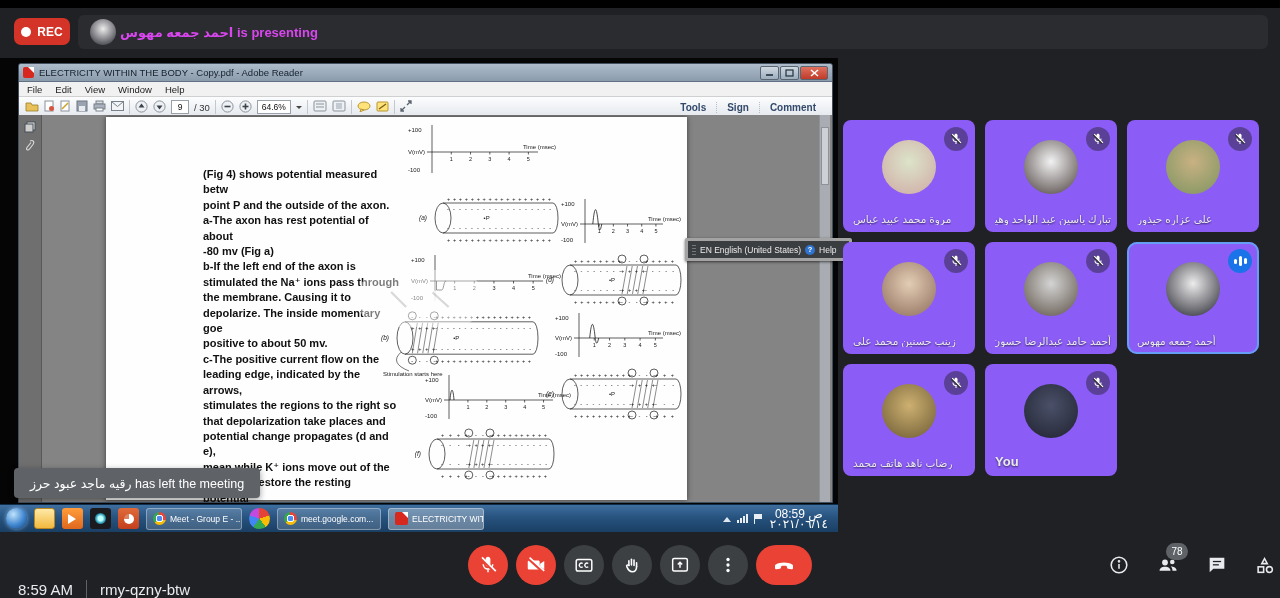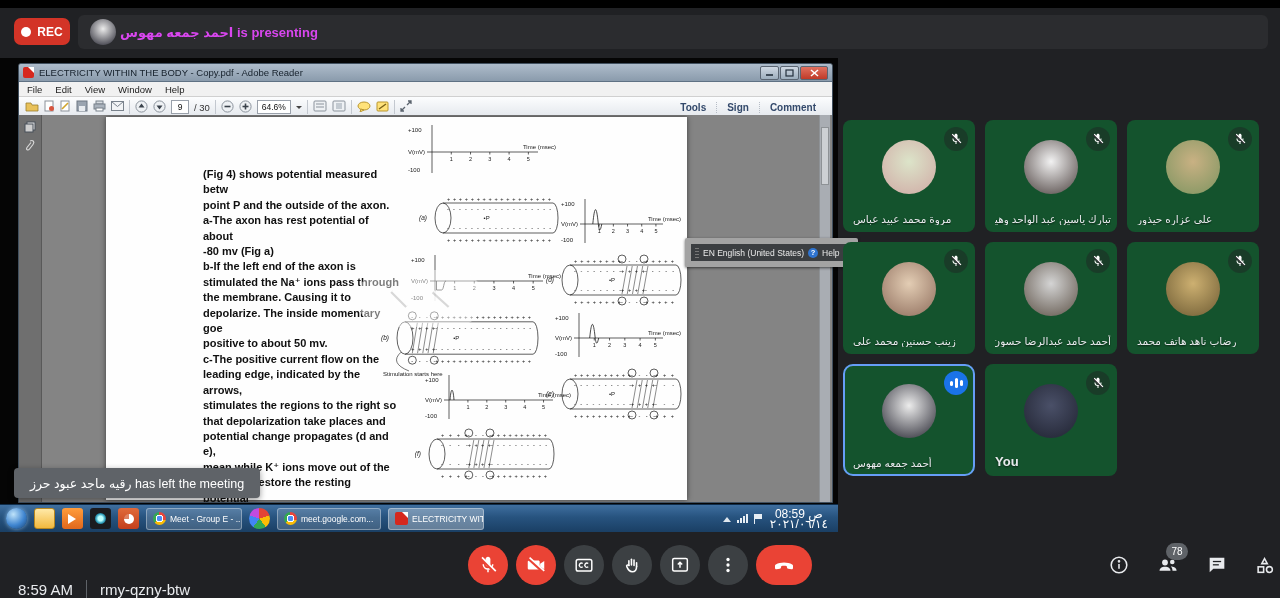"مروة محمد عبيد عباس" .tile { background: #14532d -> #8b5cf6 }
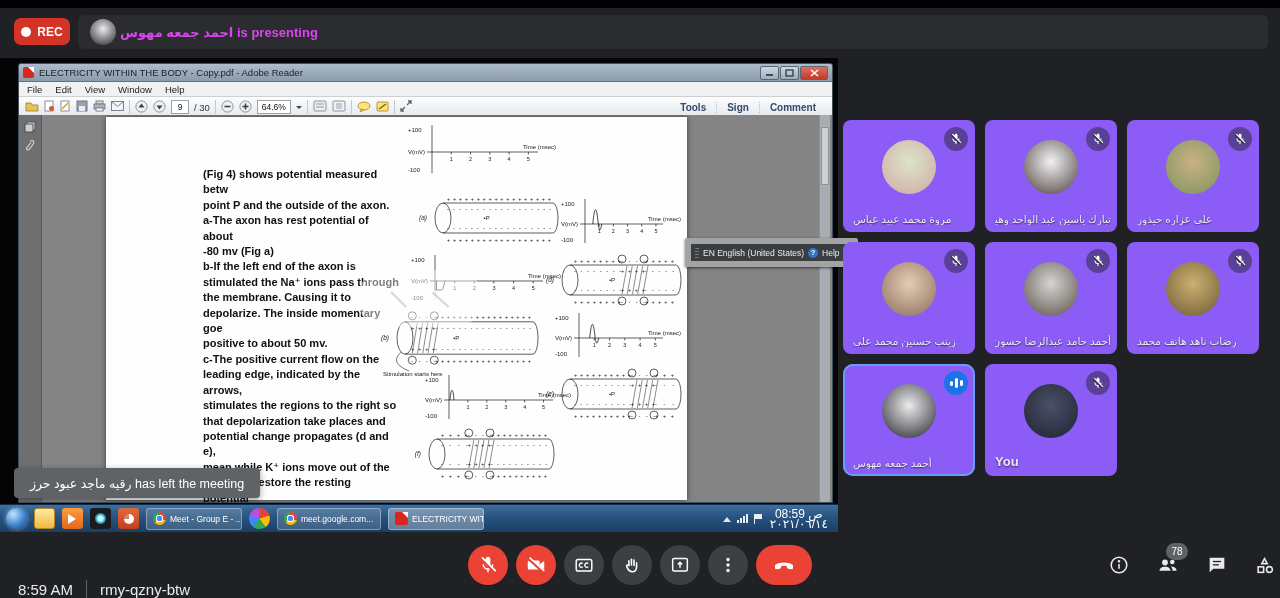"EN English (United States)" .langbar { border: 6px solid #a3a3a3 -> 3px solid #a3a3a3 }
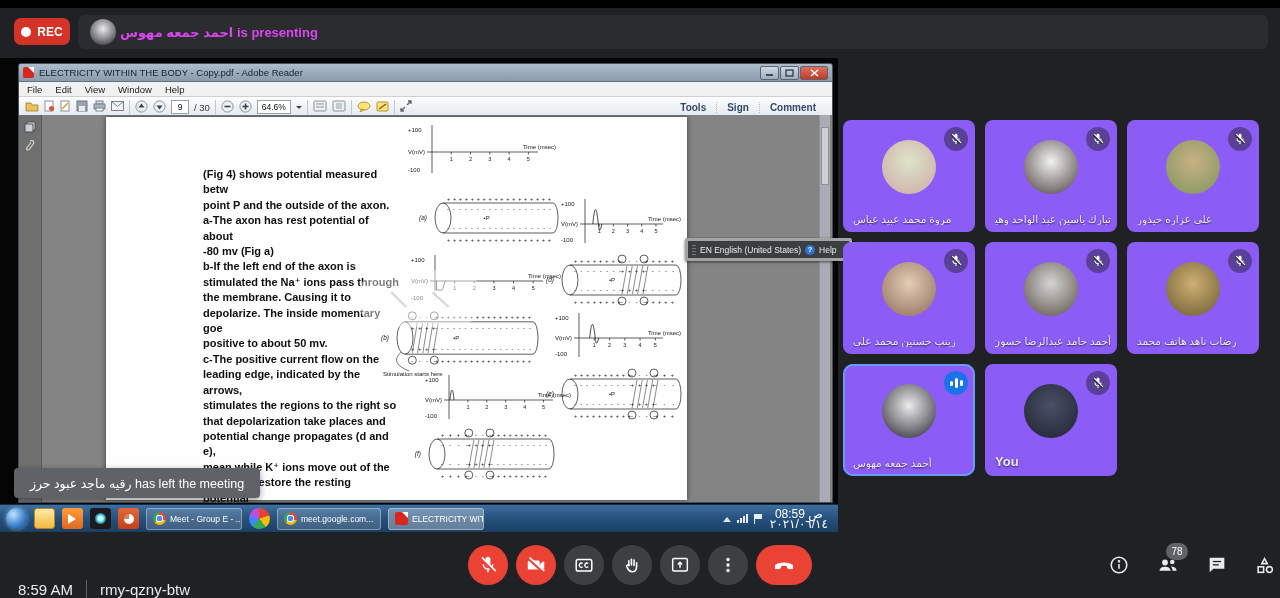"رضاب ناهد هاتف محمد" div.tile { order: before "أحمد جمعه مهوس" -> after "أحمد جمعه مهوس" }
